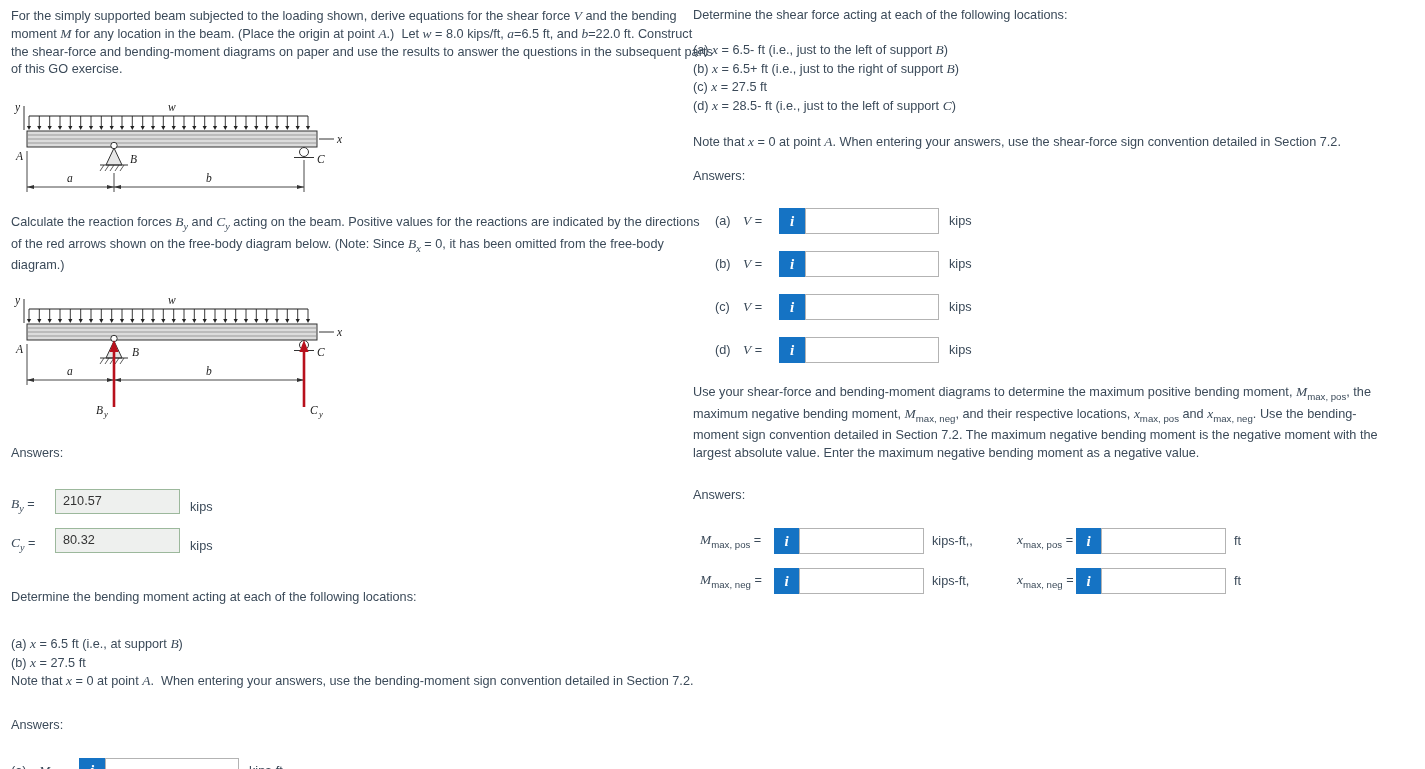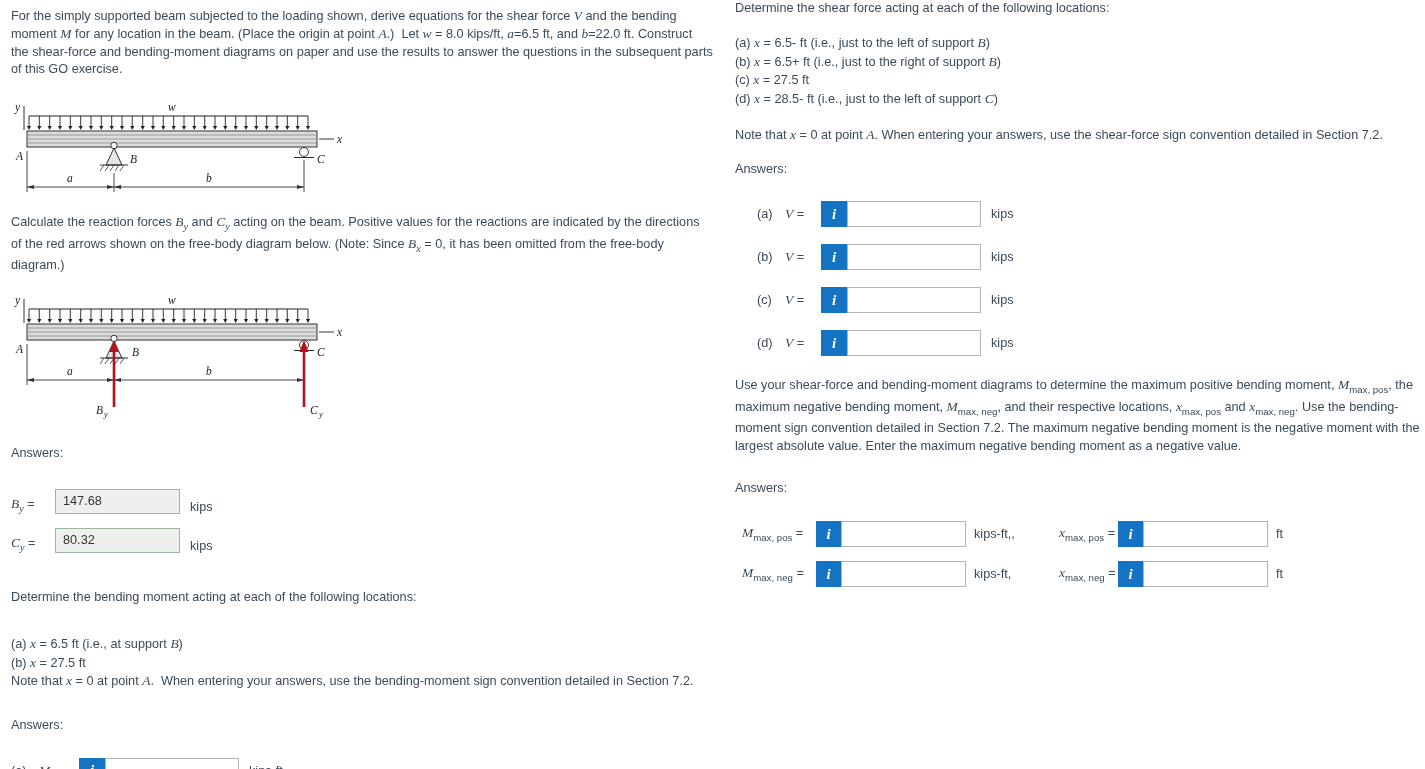"Determine the shear force acting" .col-right { left: 735px -> 693px; padding-top: none -> 7px }
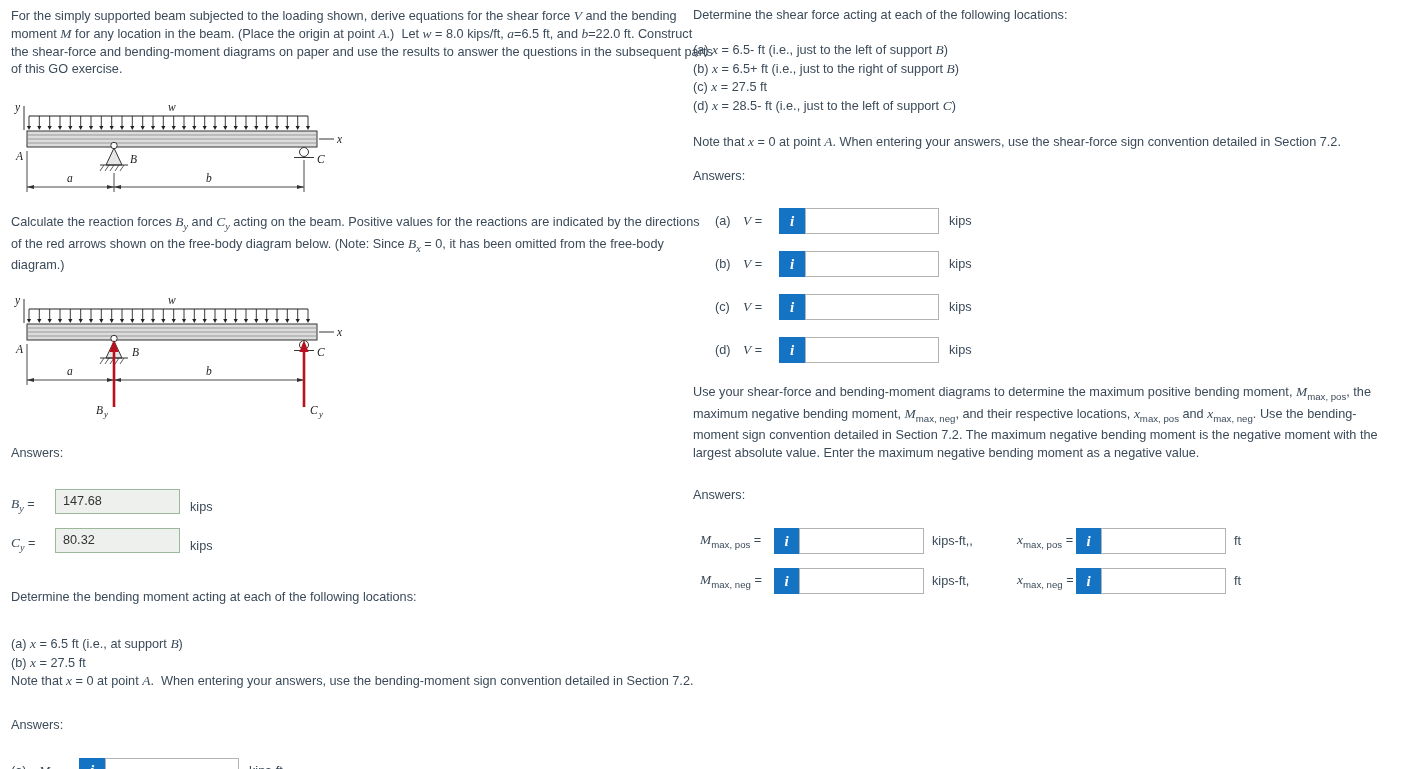"147.68" span { text: 147.68 -> 210.57 }
